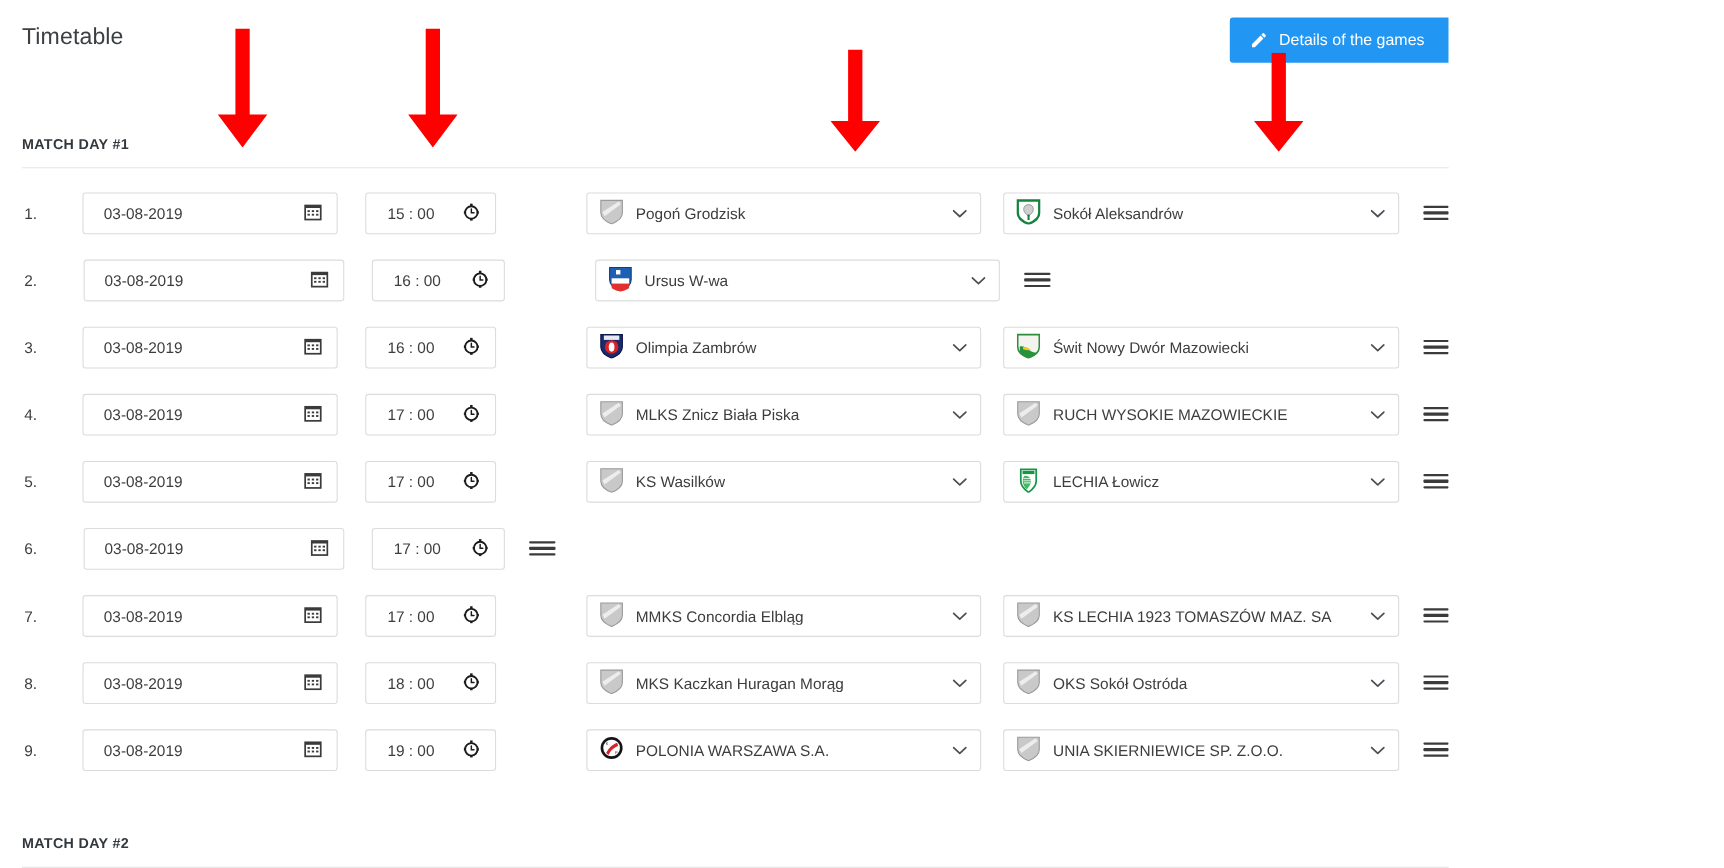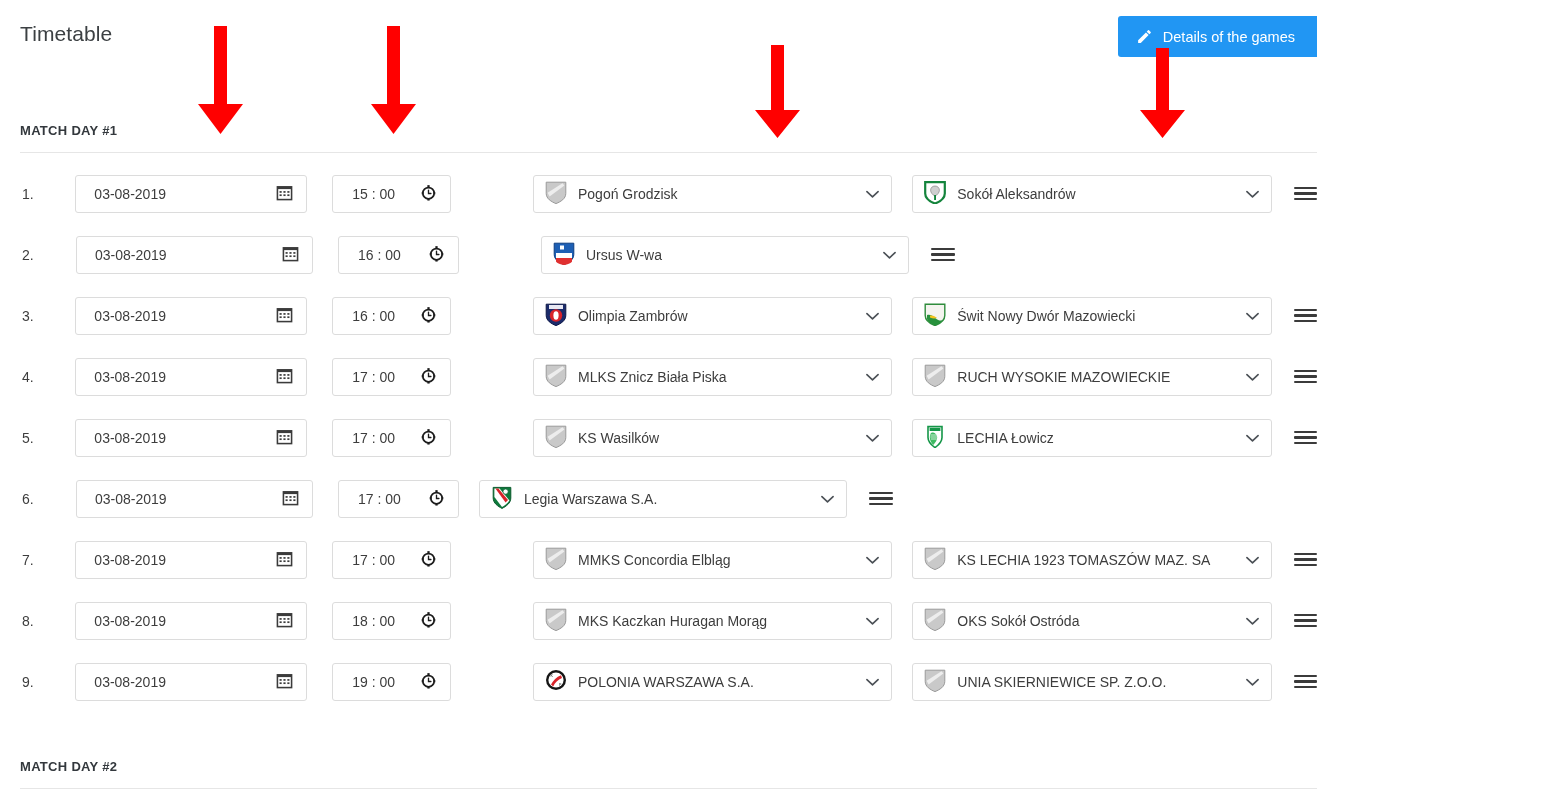"Legia Warszawa S.A." div.field { html: <div> <span><svg> <path></path> <path></path> <path></path> <circle></circle> </svg></span> <span>Legia Warszawa S.A.</span> <span><svg> <path></path> </svg></span> </div> -> none }
